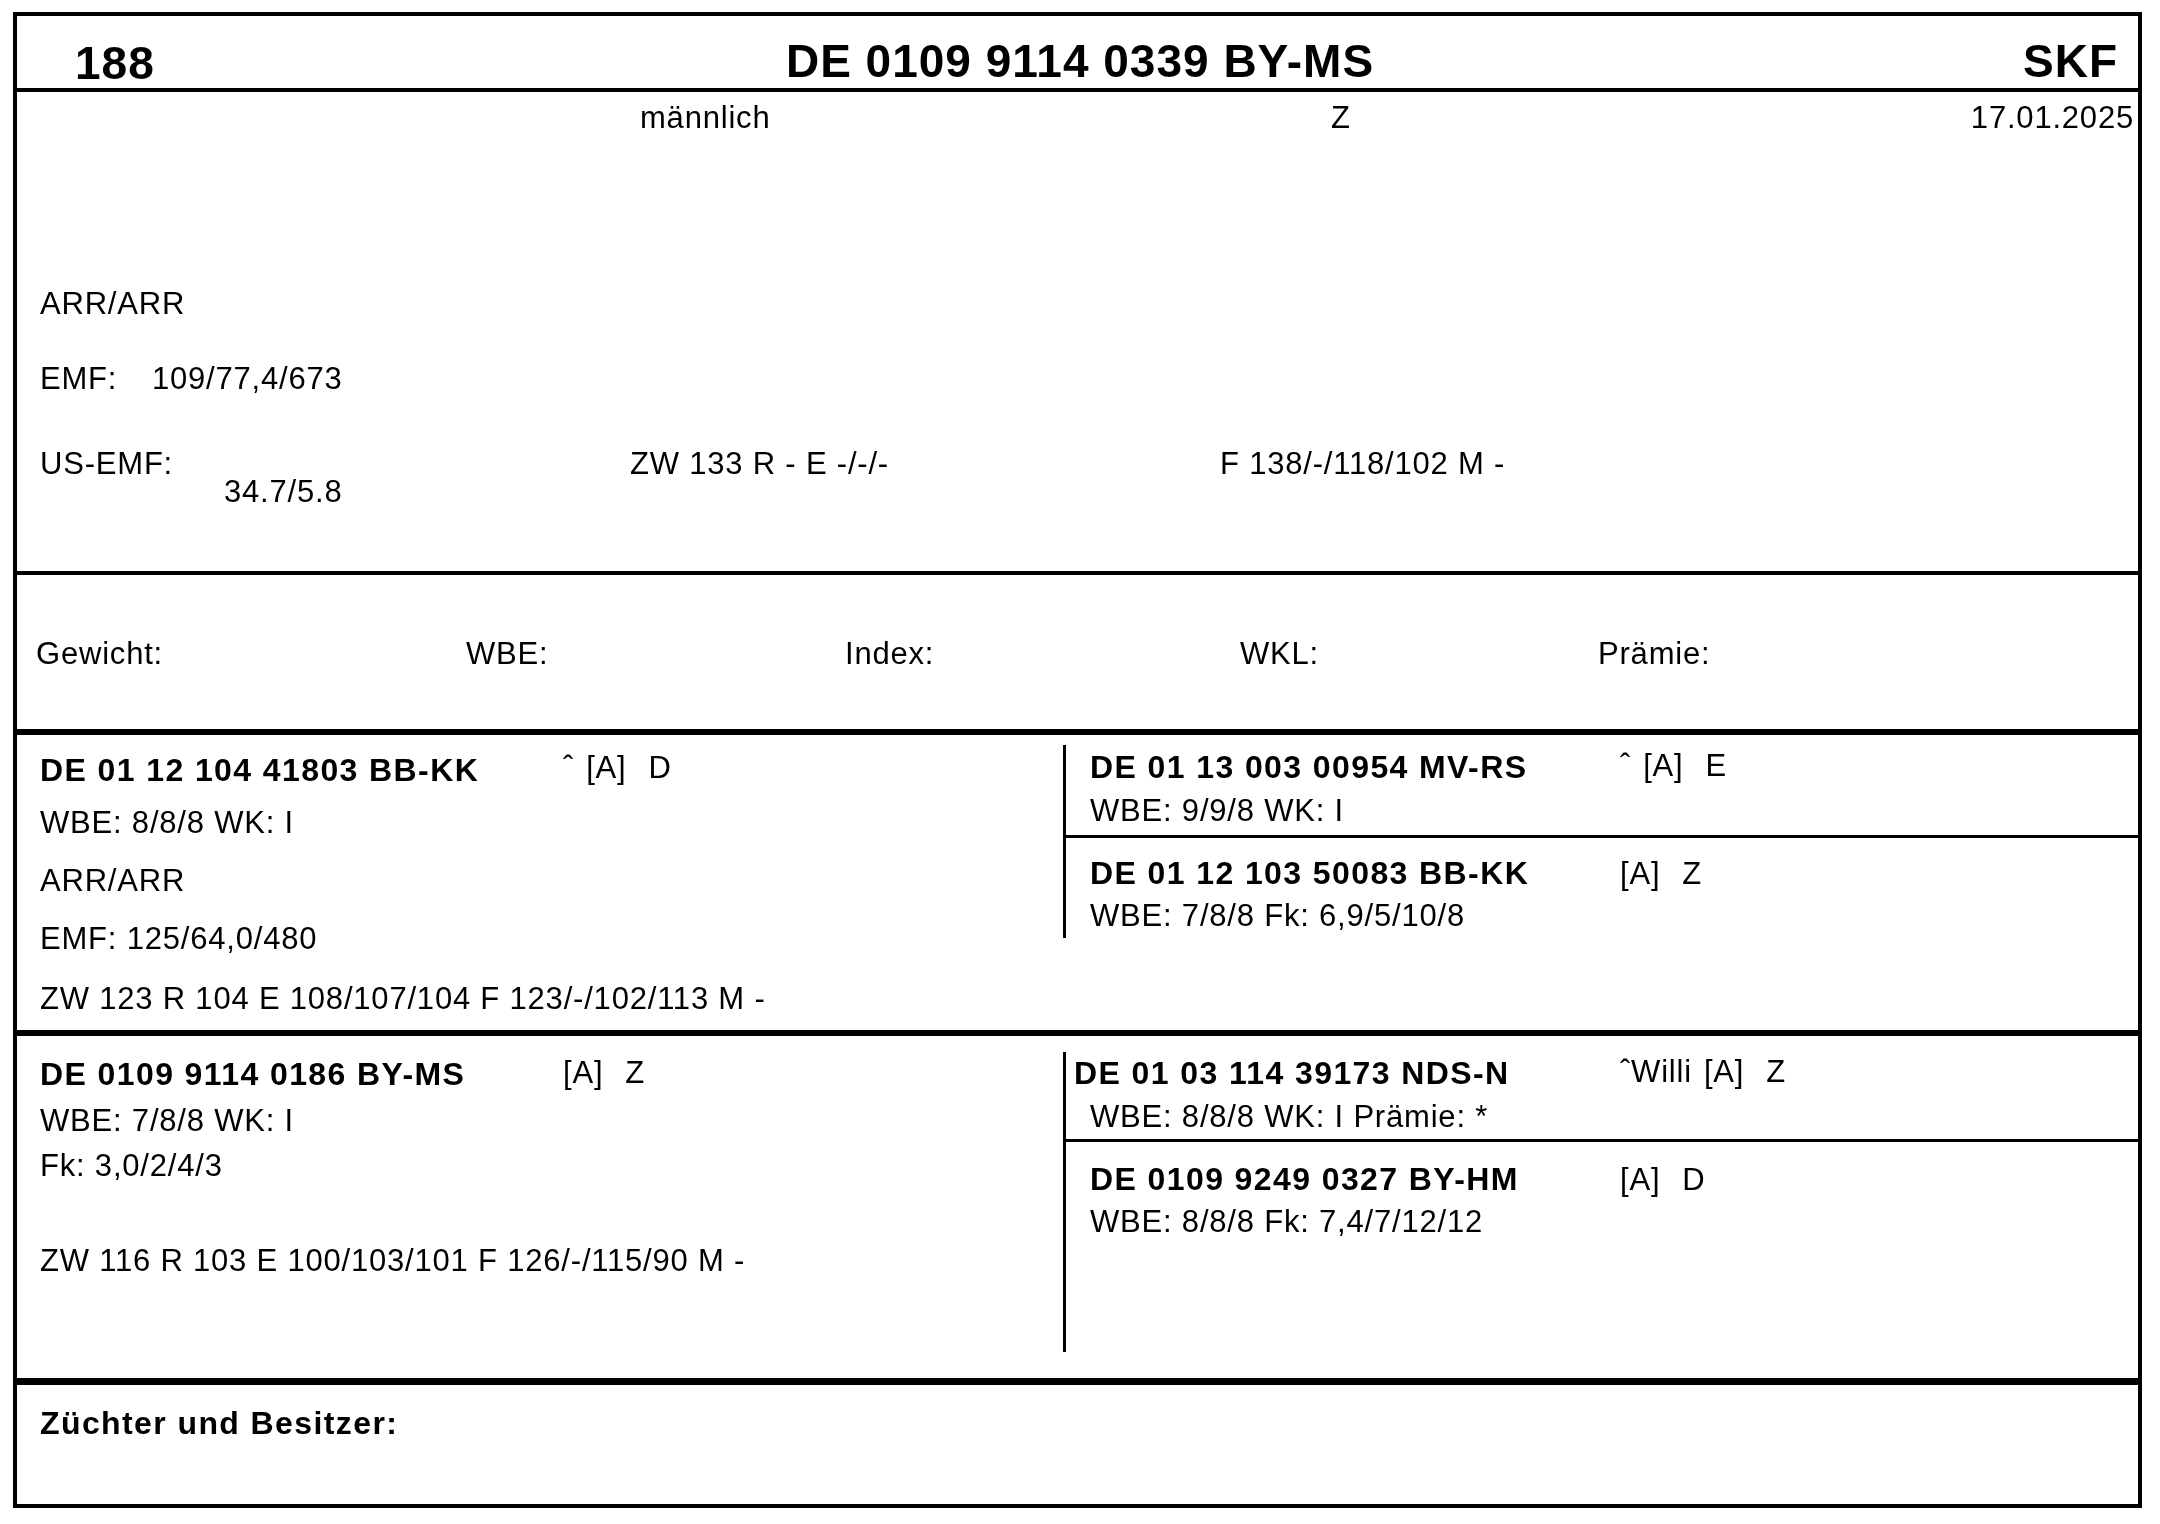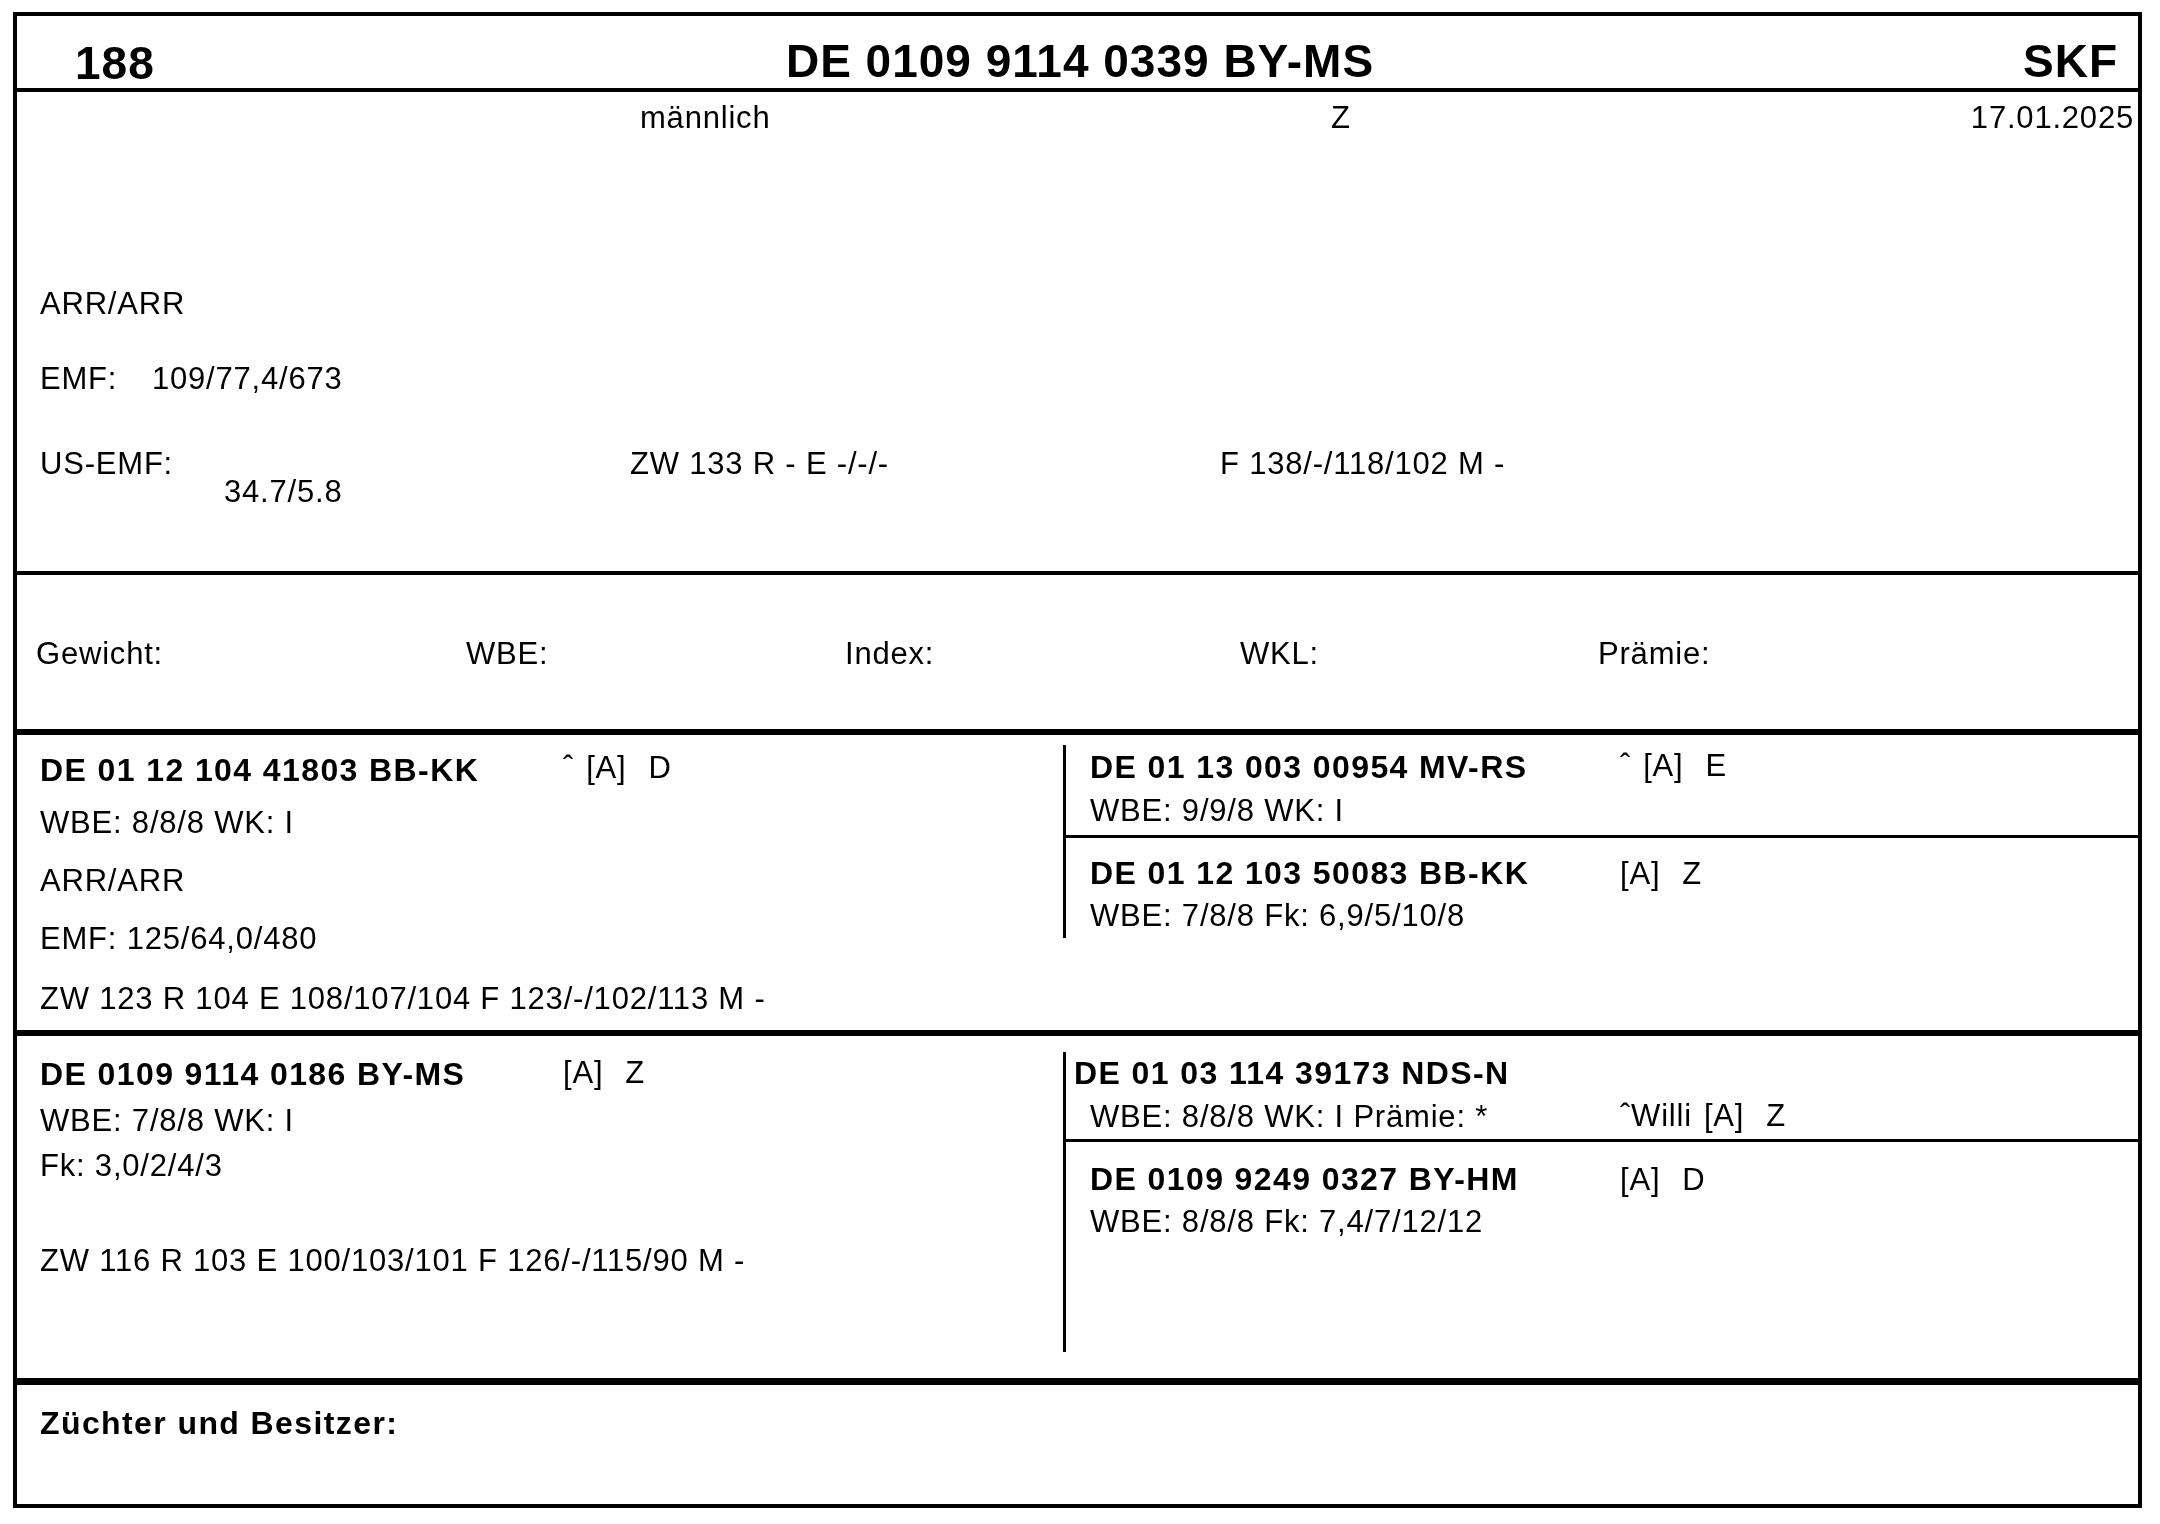"ˆWilli [A] Z" div.anno { margin-top: 44px -> none }
